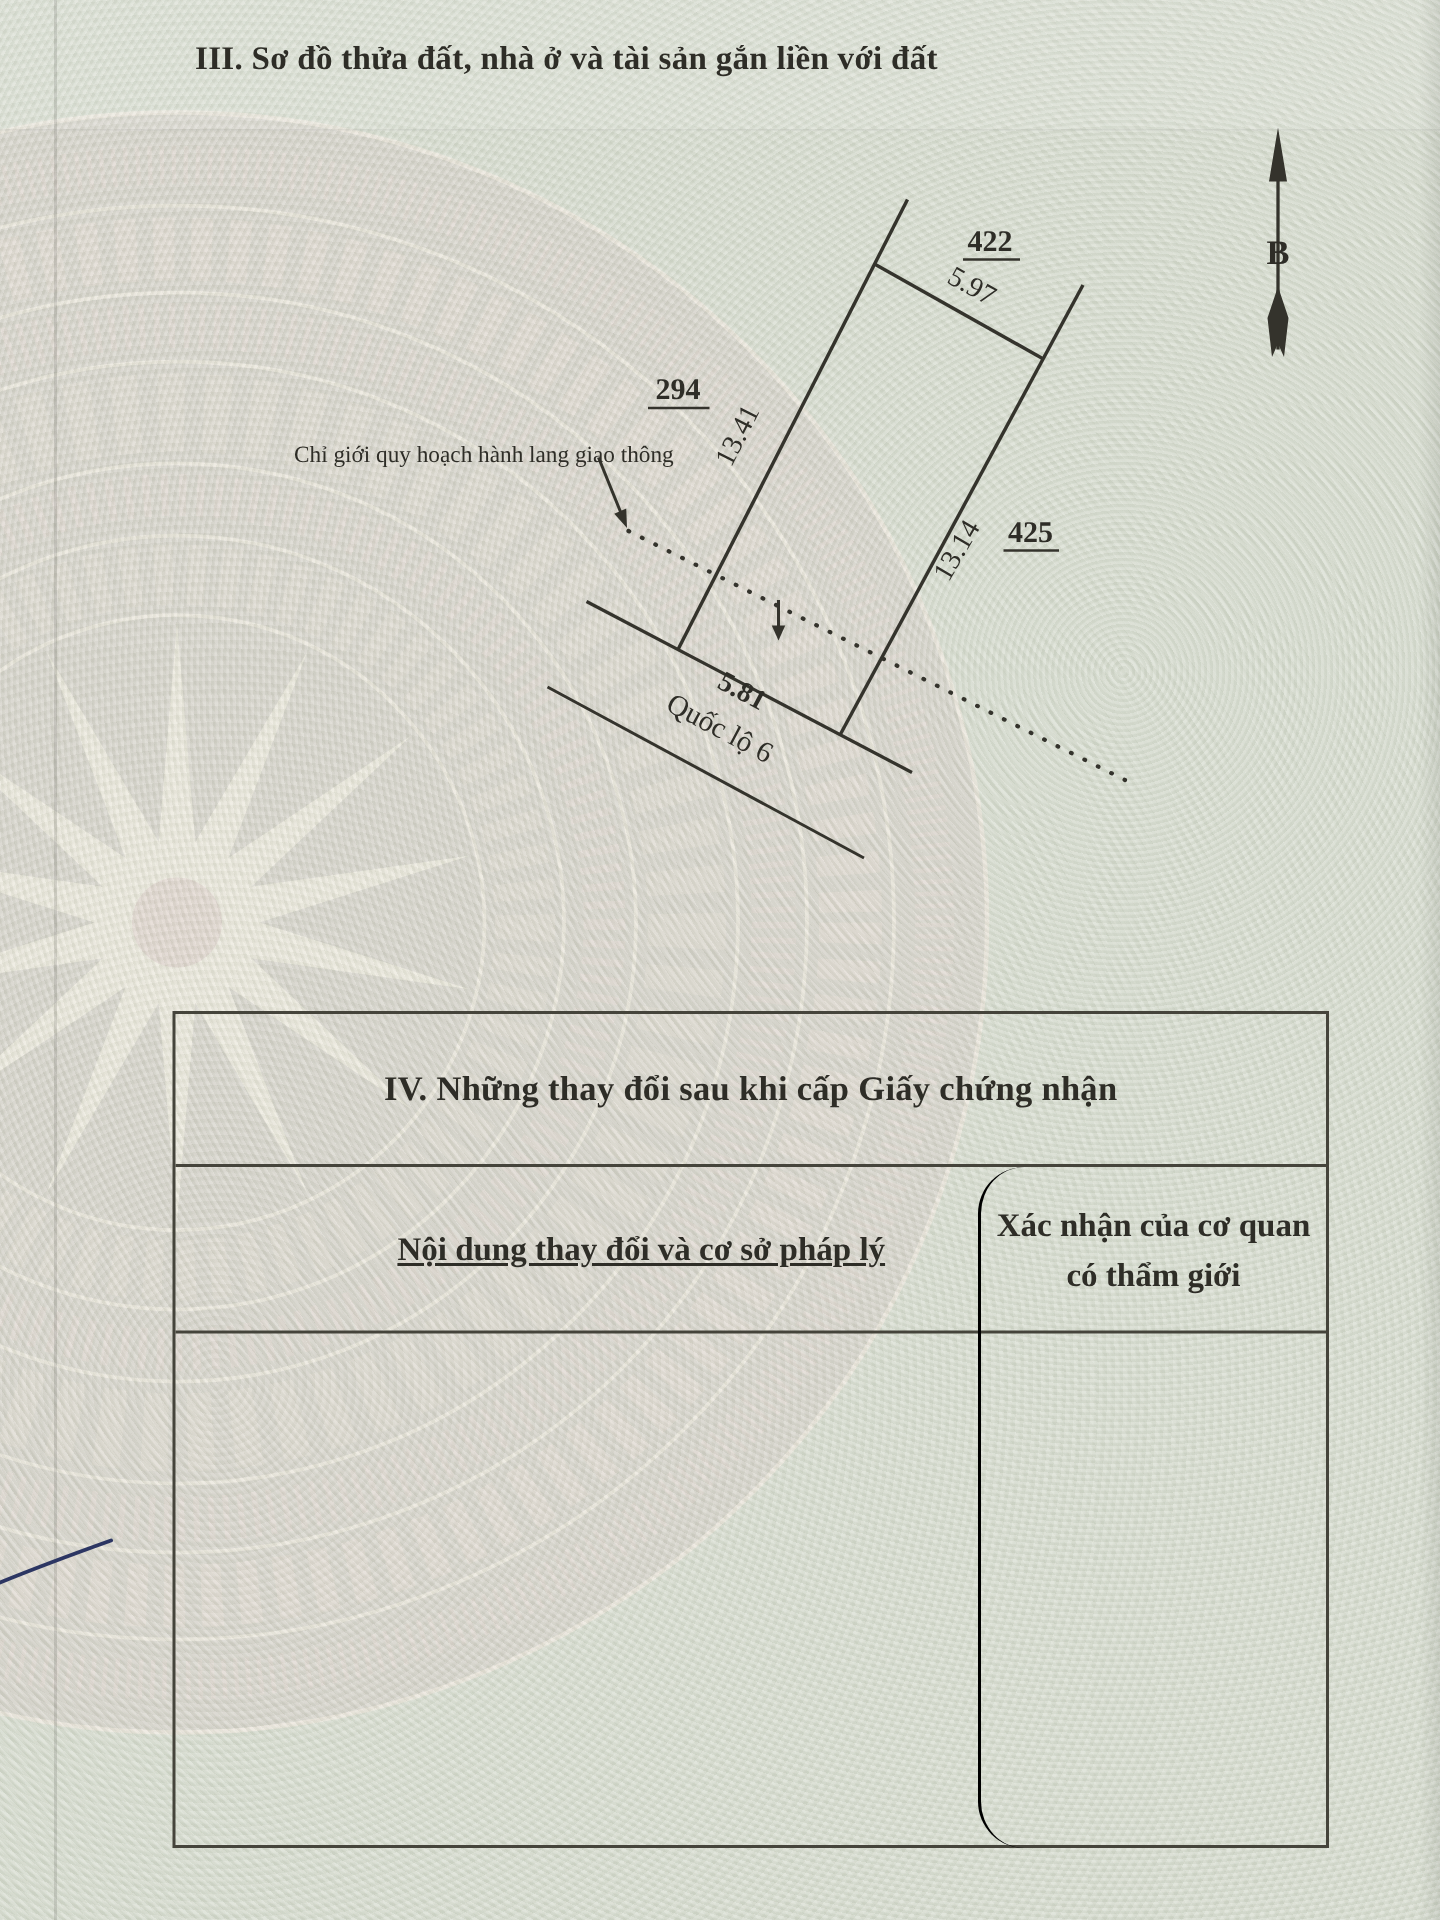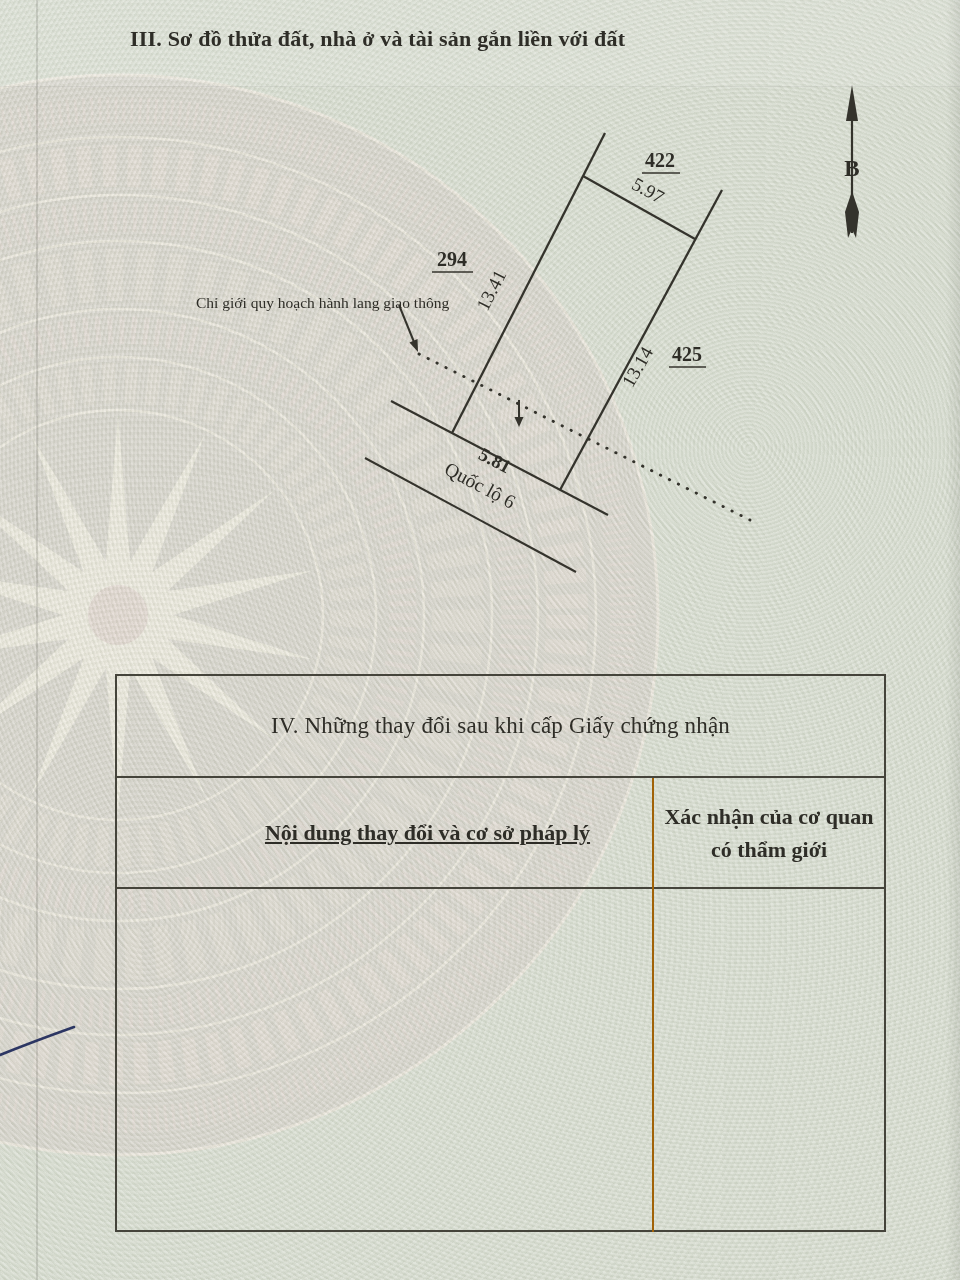"IV. Những thay đổi sau" .tbl-title { font-weight: normal -> bold }
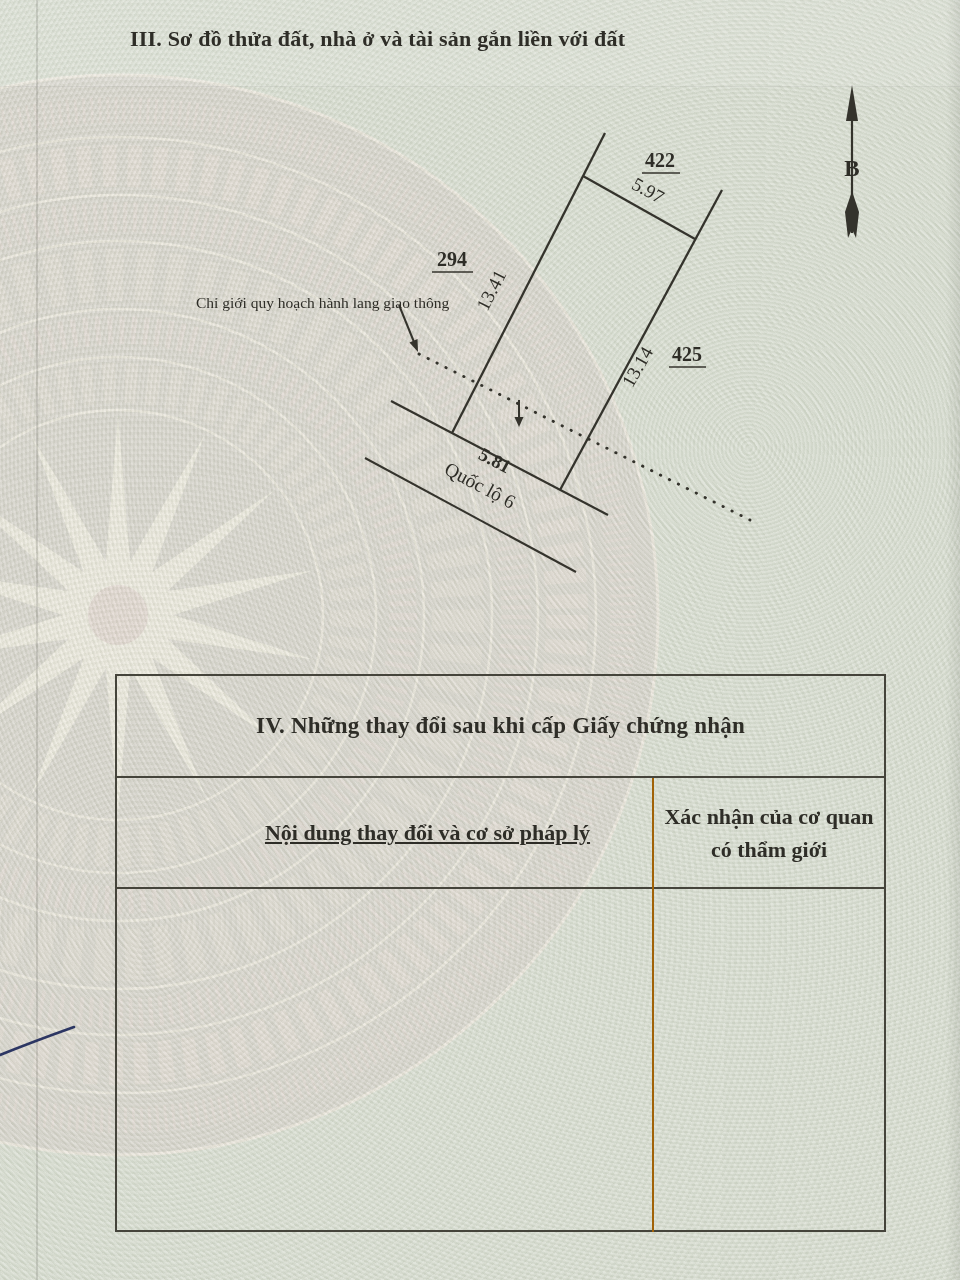"Xác nhận của cơ quan" .col-right { border-left: 2px solid #a16207 -> 2px solid #000000; border-radius: none -> 31px }
